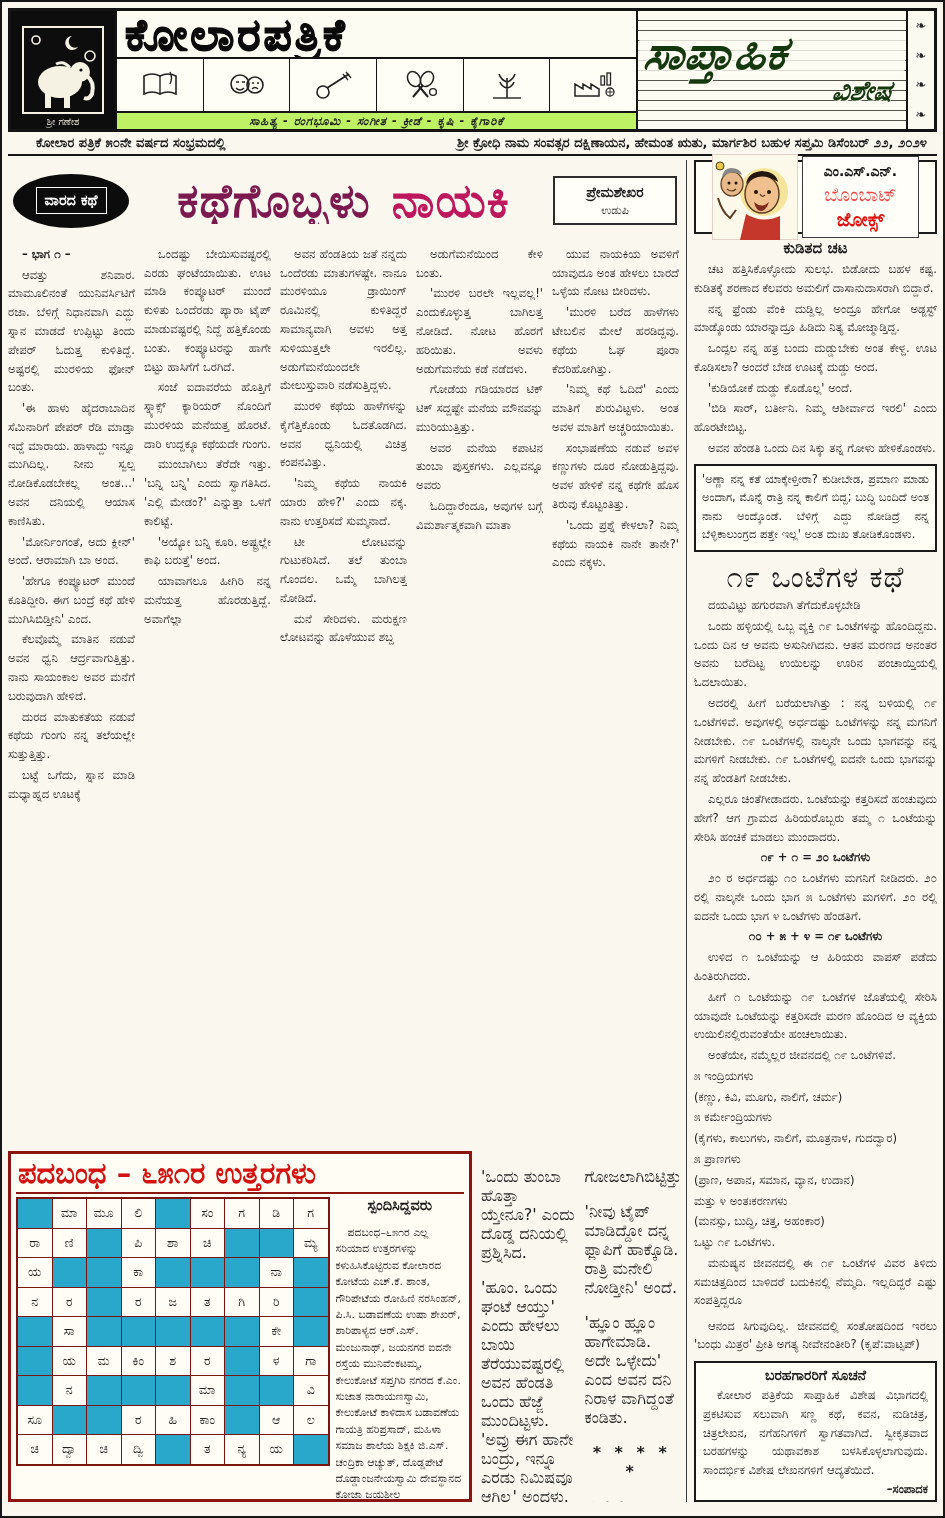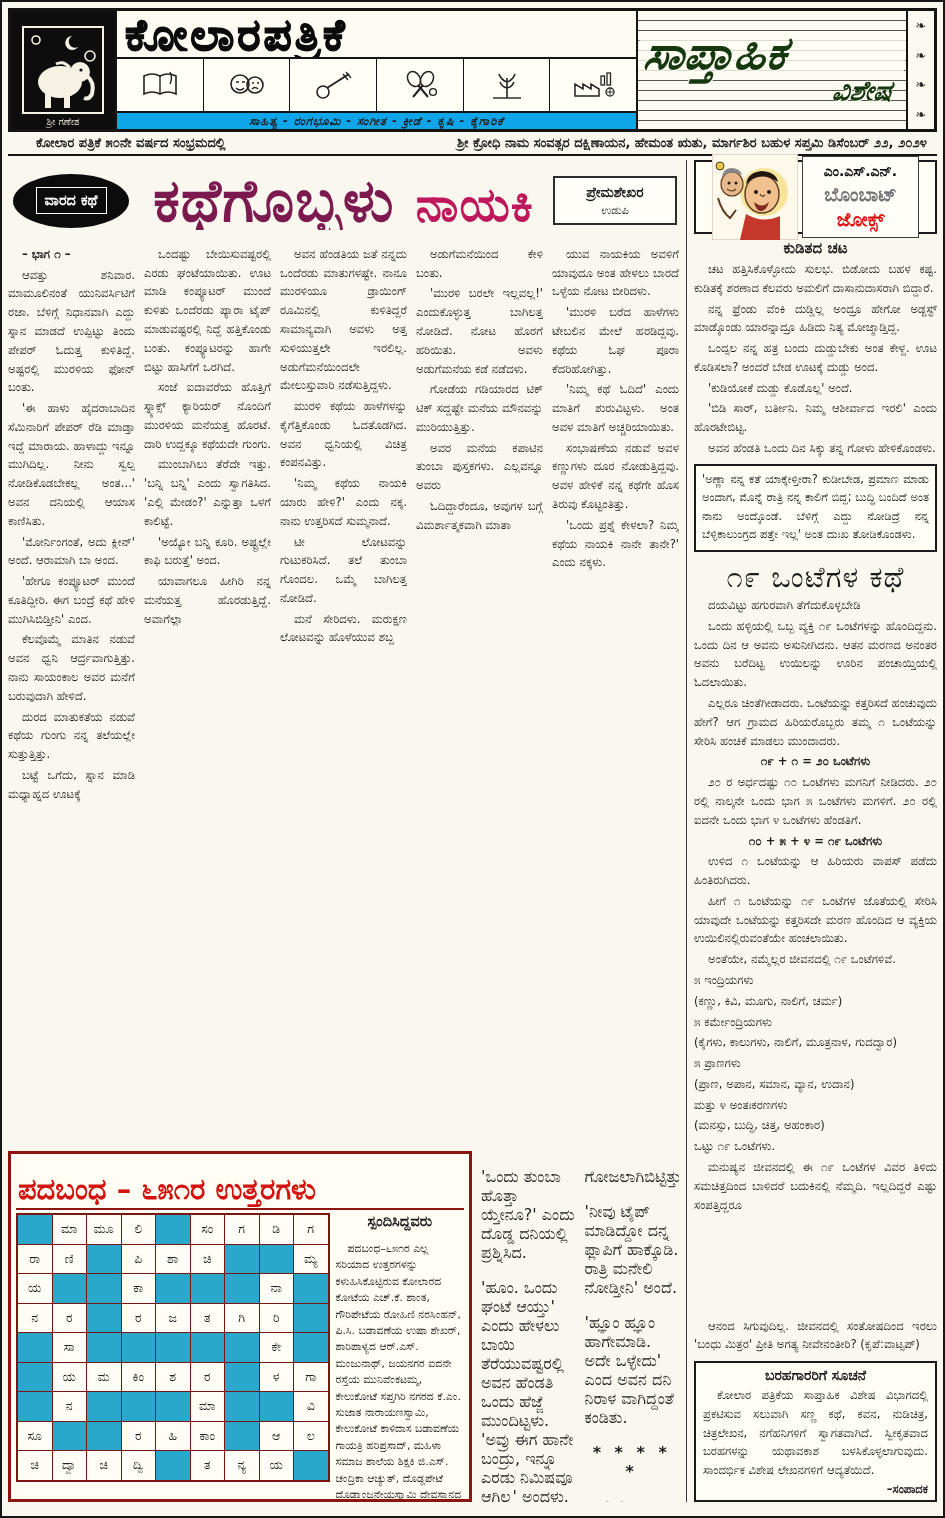"ಸಾಹಿತ್ಯ - ರಂಗಭೂಮಿ - ಸಂಗೀತ" .fields-strip { background: #0ea5e9 -> #bef264 }
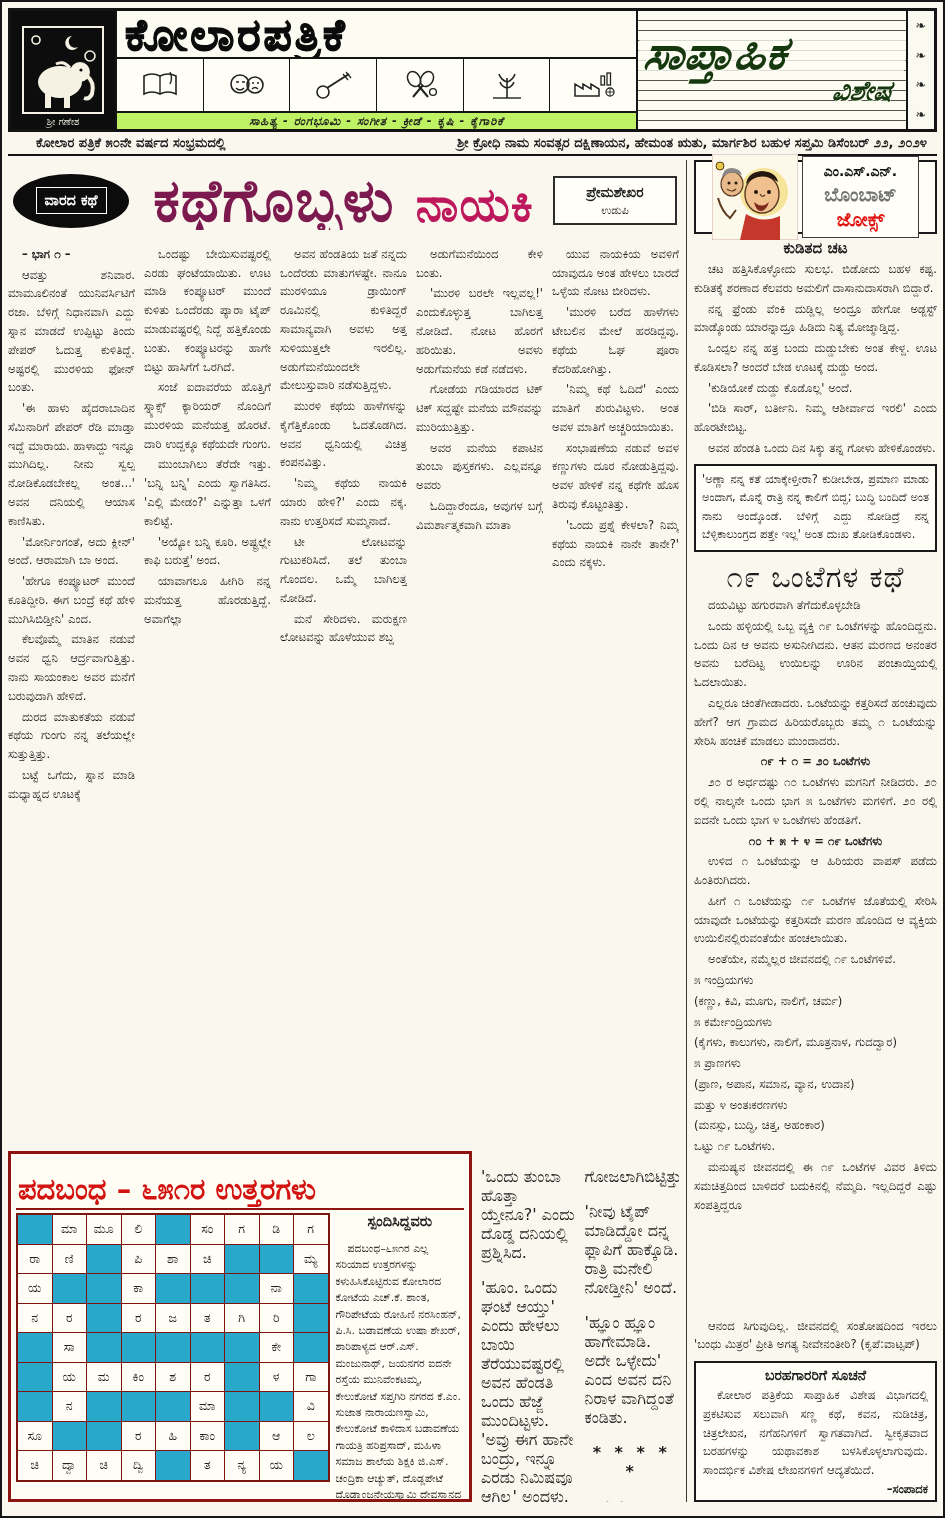"ಕಥೆಗೊಬ್ಬಳು" .hl1 { font-size: 59px -> 47px }
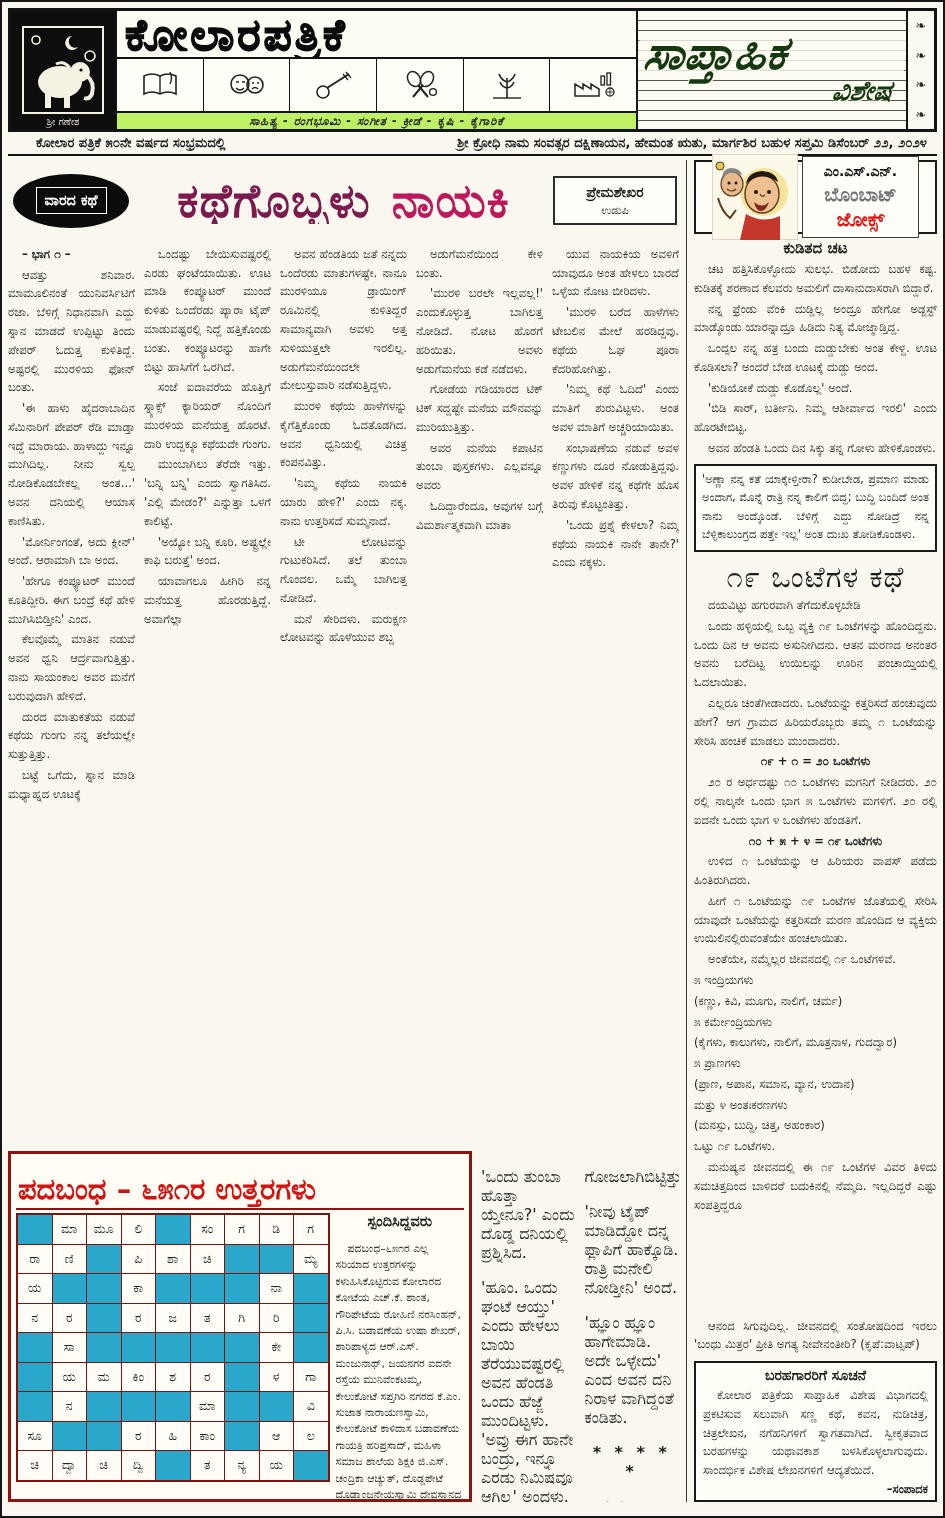"ಬೊಂಬಾಟ್" .jt-1 { color: #737373 -> #ef4444; font-weight: 700 -> 400 }
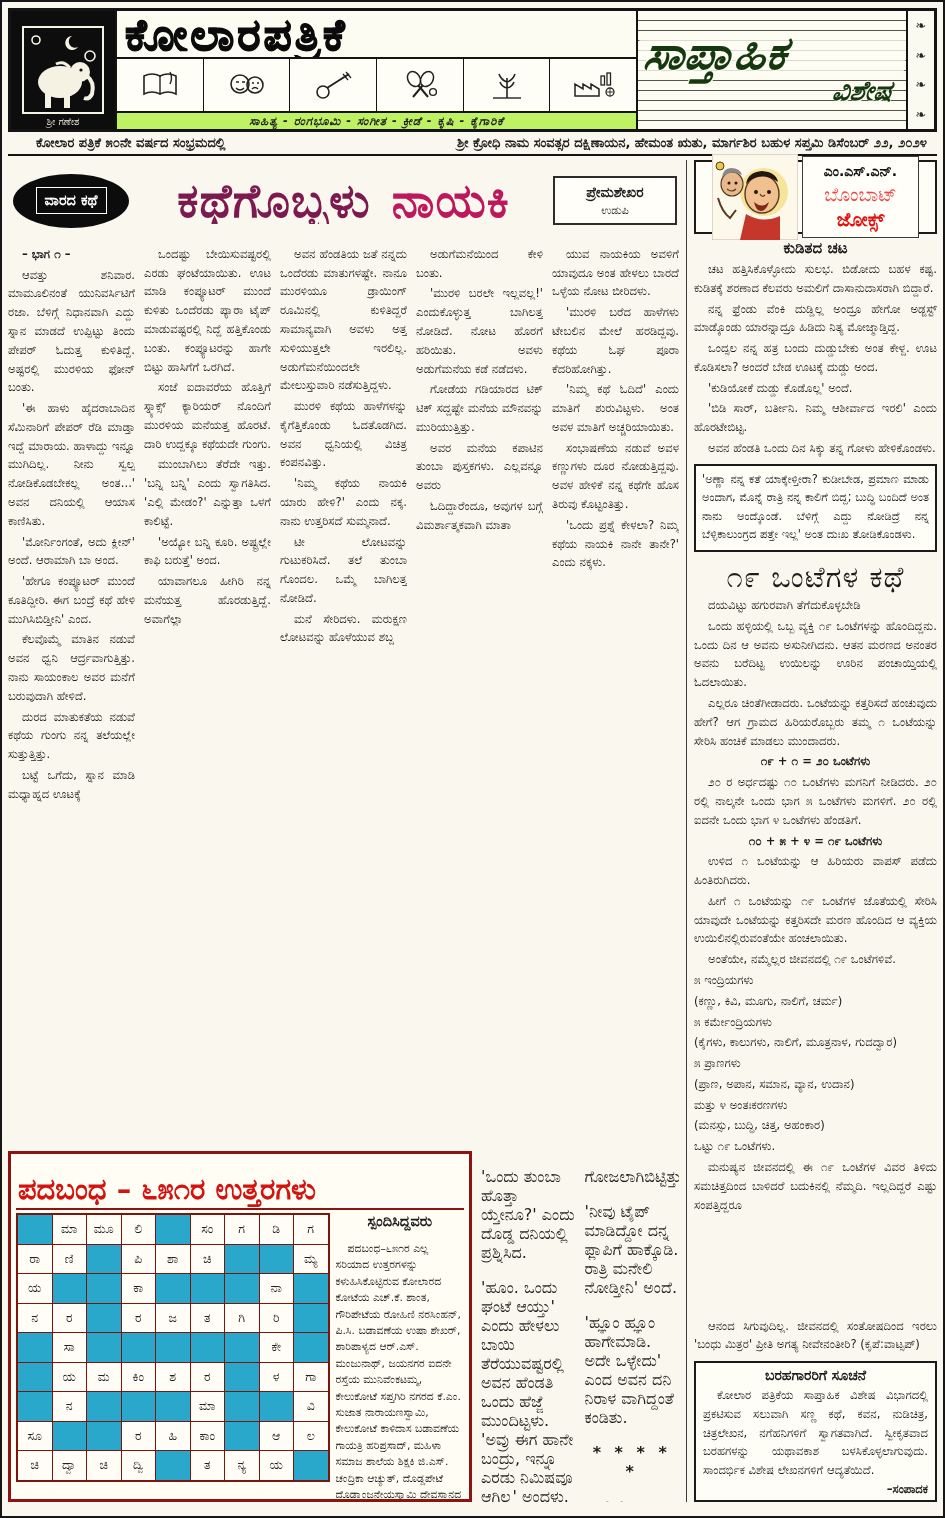"ಅದರಲ್ಲಿ ಹೀಗೆ ಬರೆಯಲಾಗಿತ್ತು : ನನ್ನ" p { html: none -> <p>ಅದರಲ್ಲಿ ಹೀಗೆ ಬರೆಯಲಾಗಿತ್ತು : ನನ್ನ ಬಳಿಯಲ್ಲಿ ೧೯ ಒಂಟೆಗಳಿವೆ. ಅವುಗಳಲ್ಲಿ ಅರ್ಧದಷ್ಟು ಒಂಟೆಗಳನ್ನು ನನ್ನ ಮಗನಿಗೆ ನೀಡಬೇಕು. ೧೯ ಒಂಟೆಗಳಲ್ಲಿ ನಾಲ್ಕನೇ ಒಂದು ಭಾಗವನ್ನು ನನ್ನ ಮಗಳಿಗೆ ನೀಡಬೇಕು. ೧೯ ಒಂಟೆಗಳಲ್ಲಿ ಐದನೇ ಒಂದು ಭಾಗವನ್ನು ನನ್ನ ಹೆಂಡತಿಗೆ ನೀಡಬೇಕು.</p> }
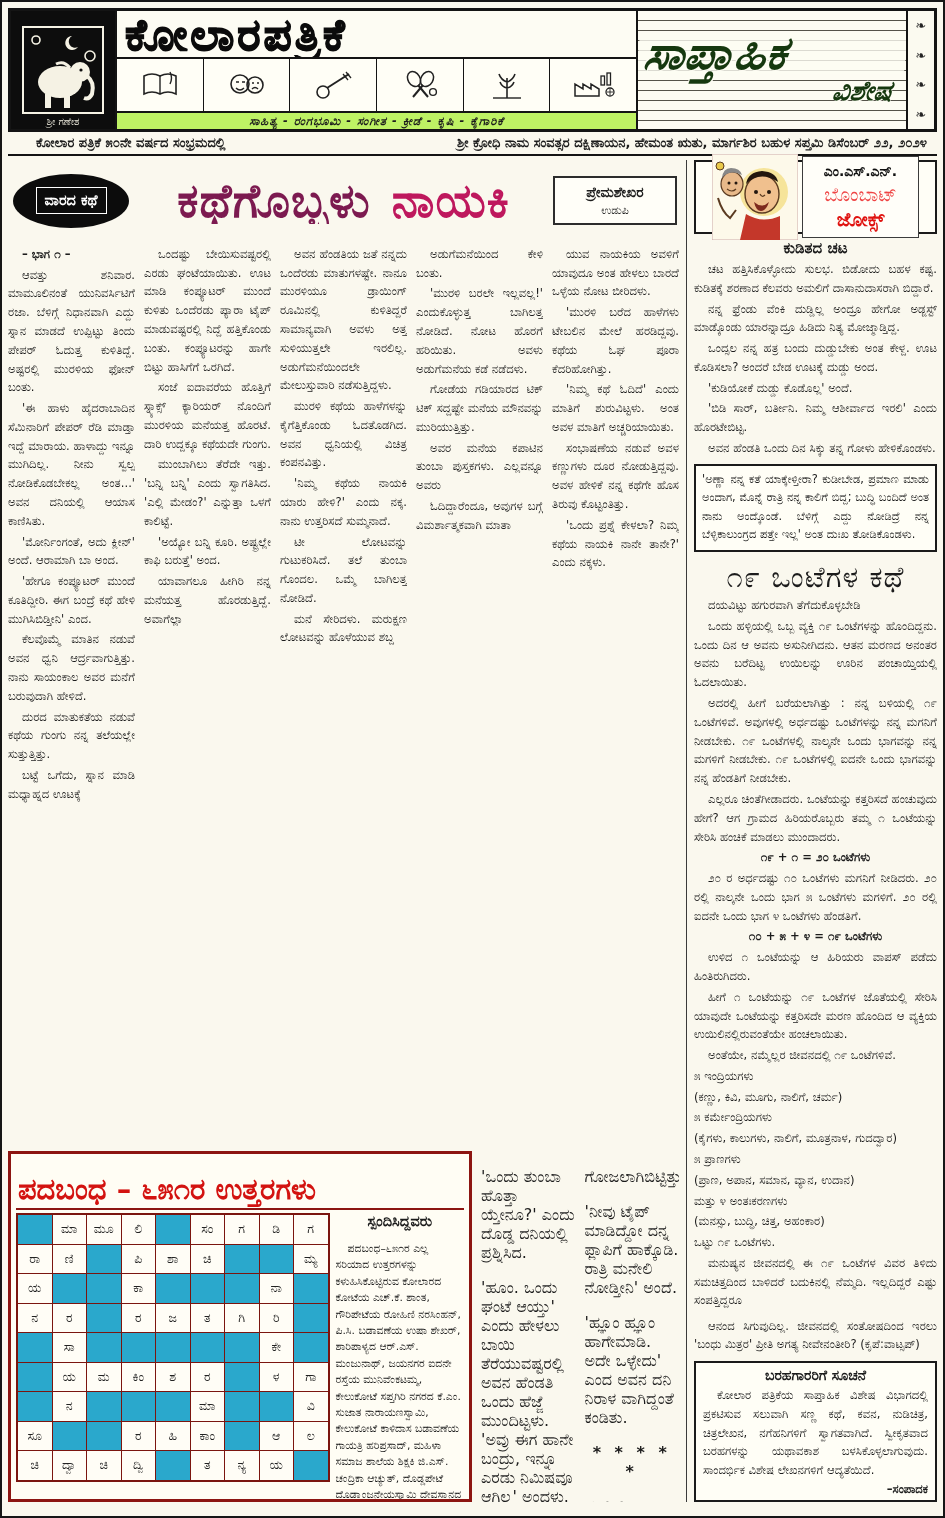"ಪದಬಂಧ – ೬೫೧ರ ಉತ್ತರಗಳು" .cw-title { margin-top: 16px -> none }
